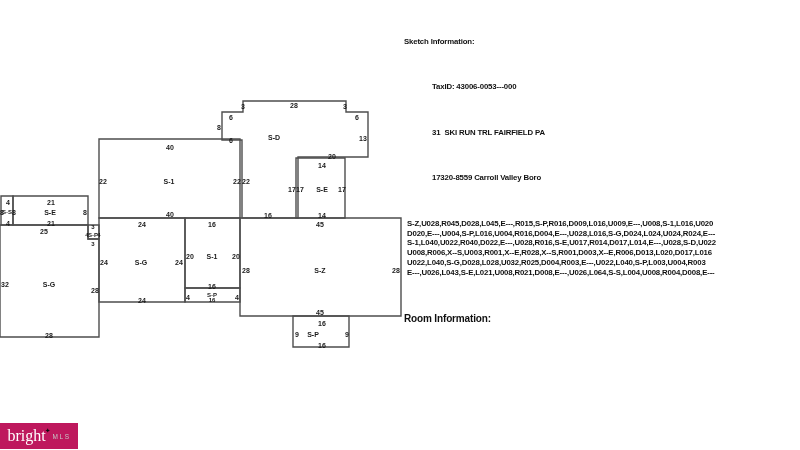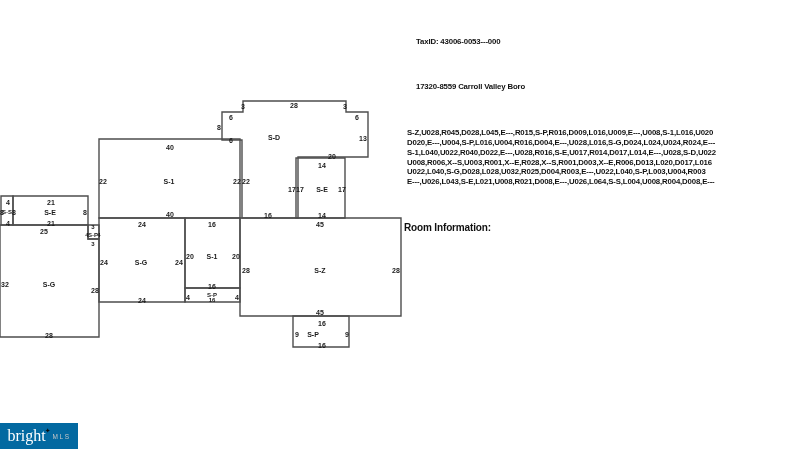"Sketch Information:" div { html: none -> <div>Sketch Information:</div> }
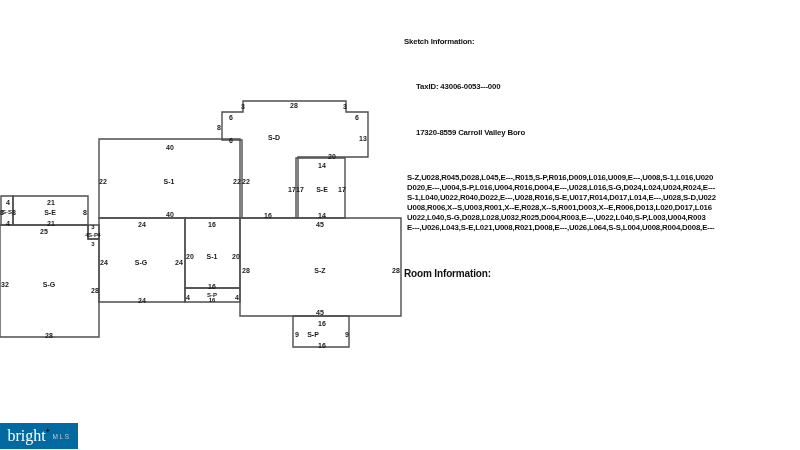"TaxID: 43006-0053---000" .ind1 { margin-left: 12px -> 28px }
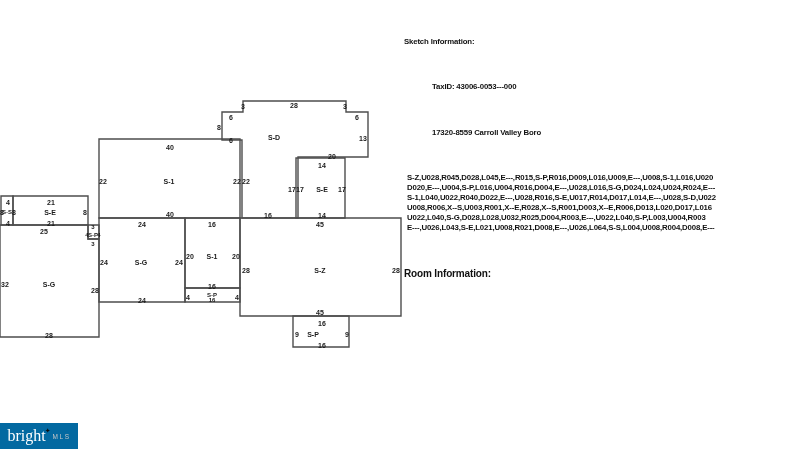"31 SKI RUN TRL FAIRFIELD" div.ind1 { html: none -> <div>31 SKI RUN TRL FAIRFIELD PA</div> }
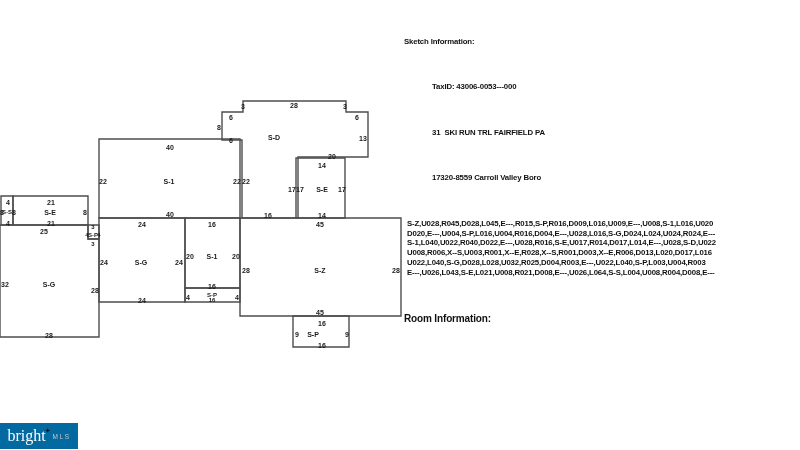"bright" #logo { background: #0369a1 -> #be185d }
